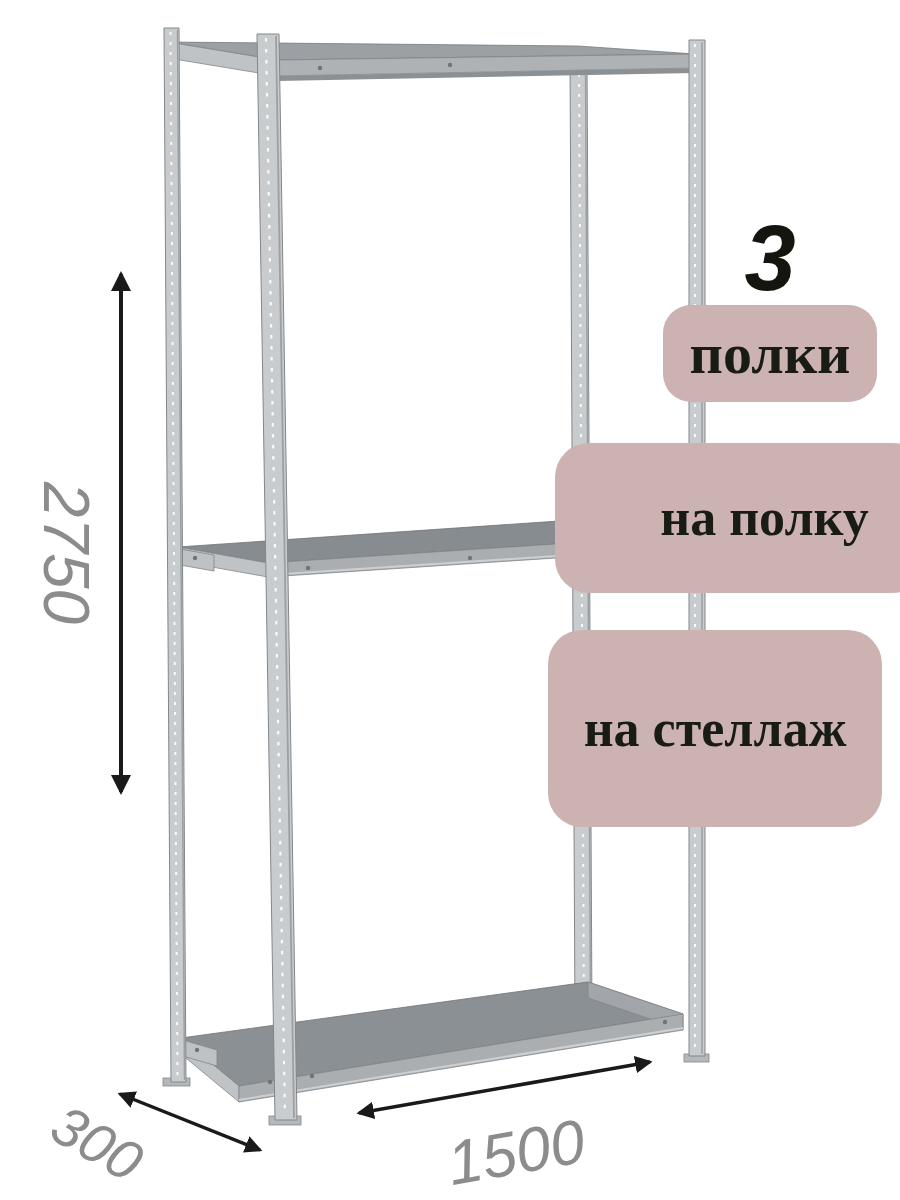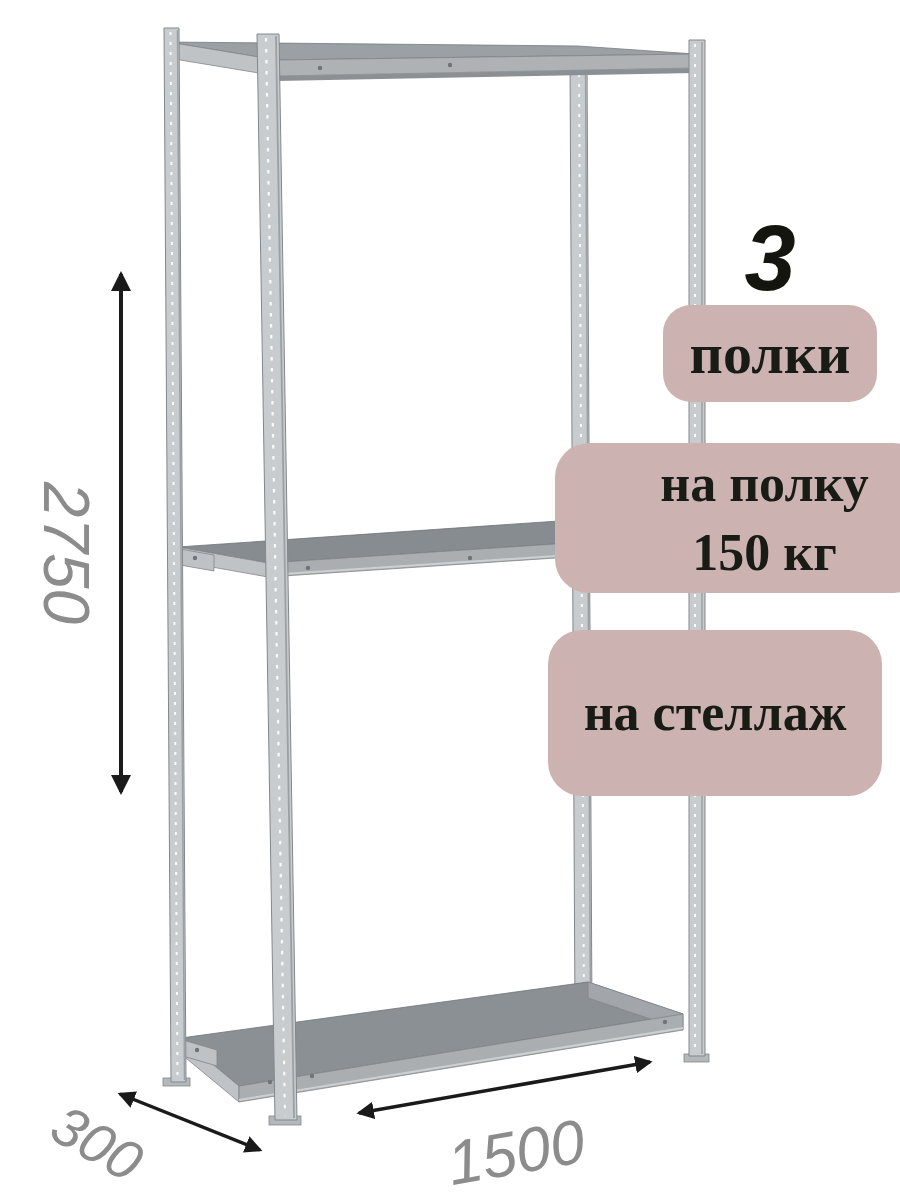"150 кг" span { html: <span>150 кг</span> -> none }
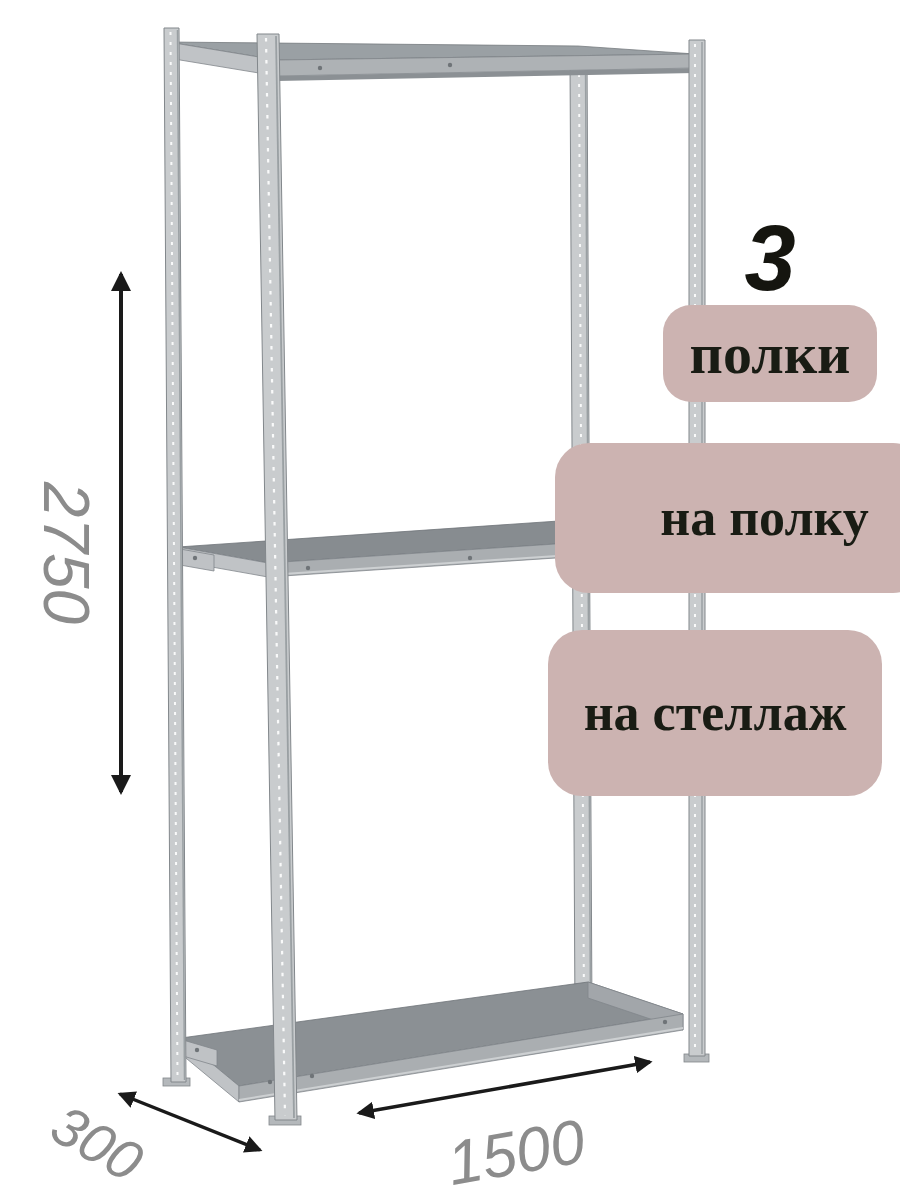"на стеллаж" .badge-rack { height: 166px -> 197px }
